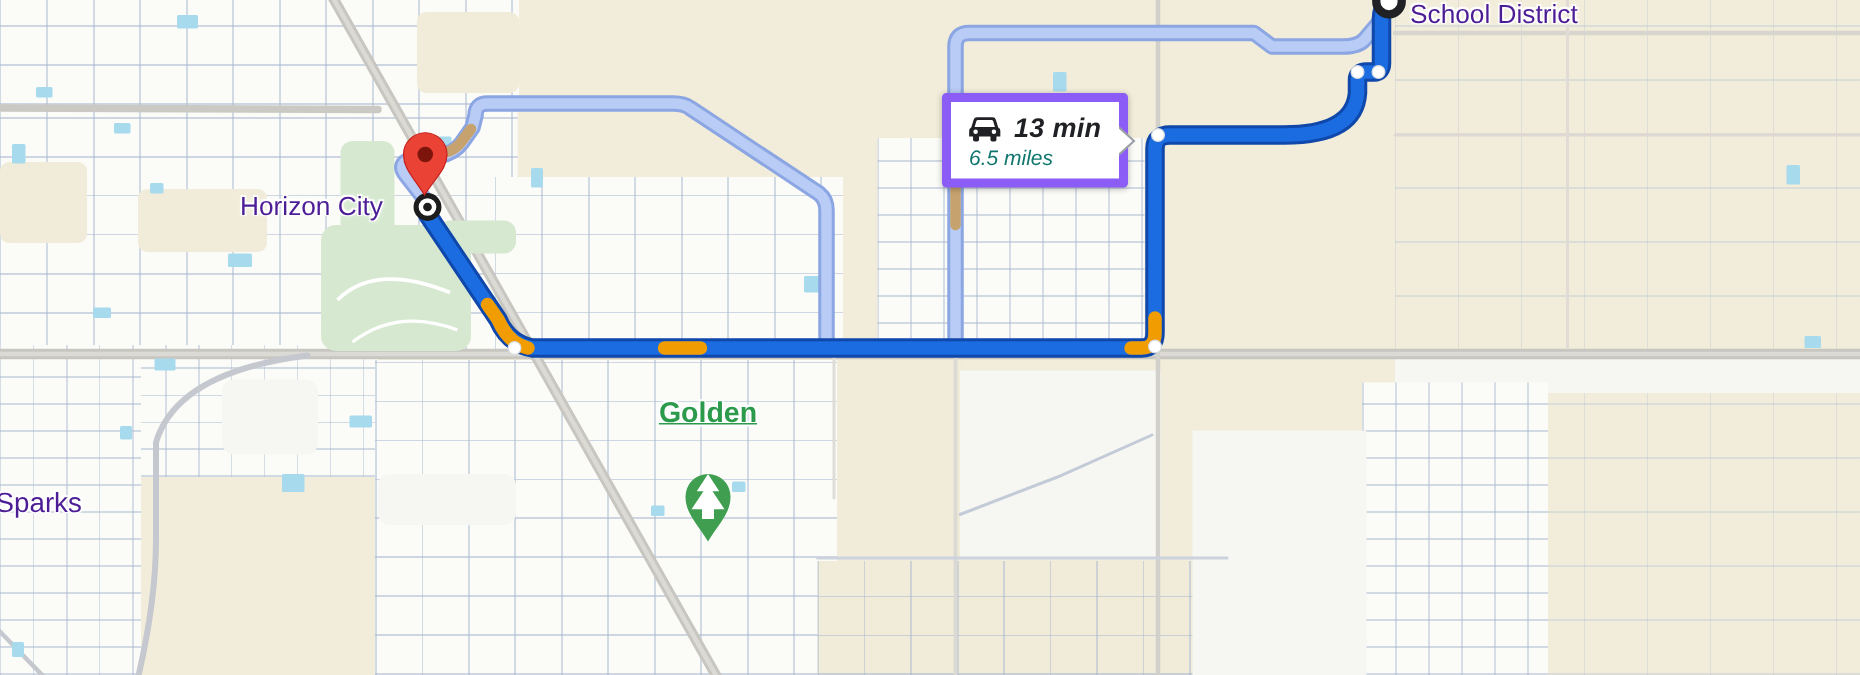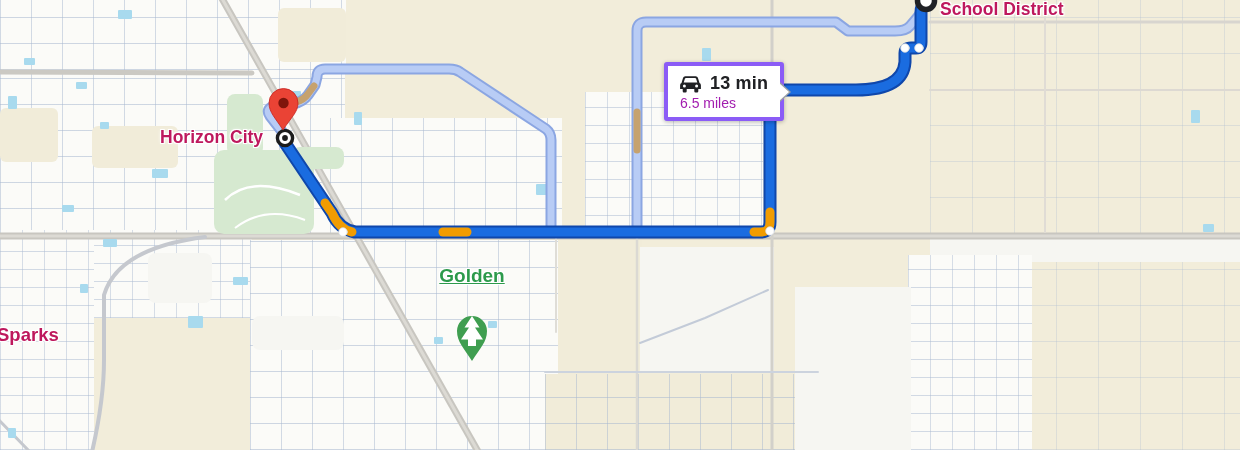"School District" .map-label { color: #be185d -> #4c1d95; font-weight: bold -> normal }
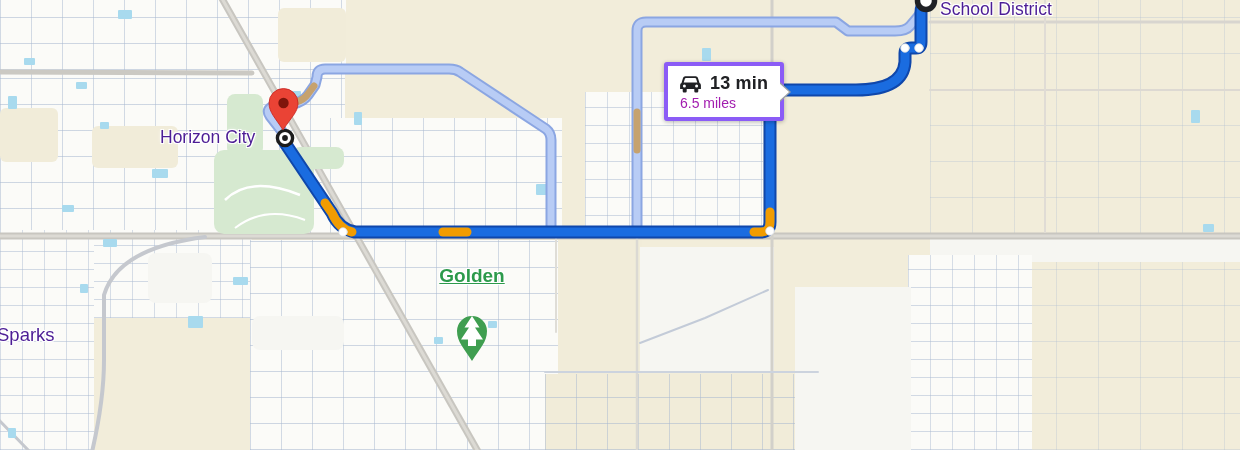"13 min" #route-bubble { border: 4px solid #8b5cf6 -> 6px solid #8b5cf6; font-style: none -> italic; left: 664px -> 628px }
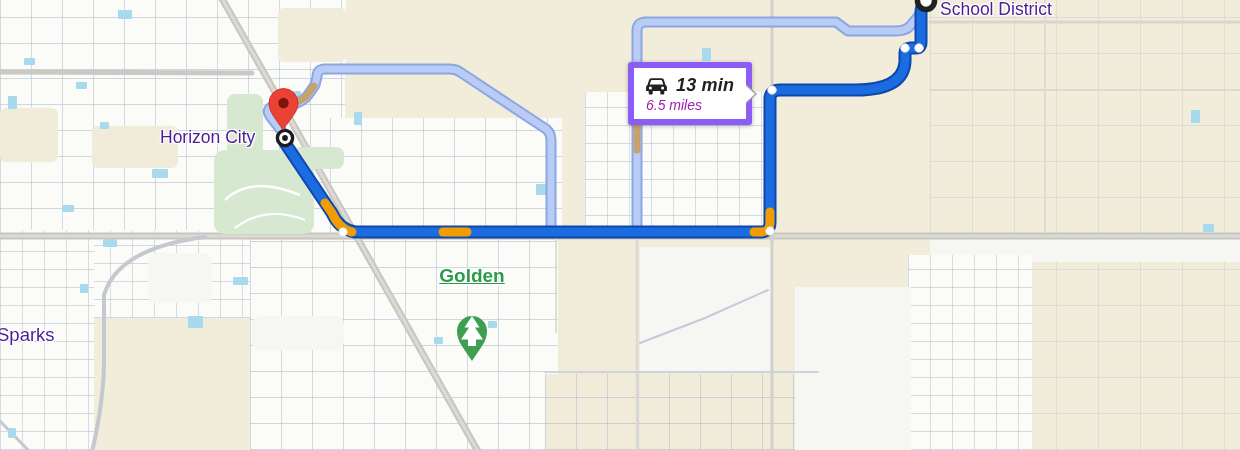"6.5 miles" #route-bubble .distance { color: #a21caf -> #0f766e }
